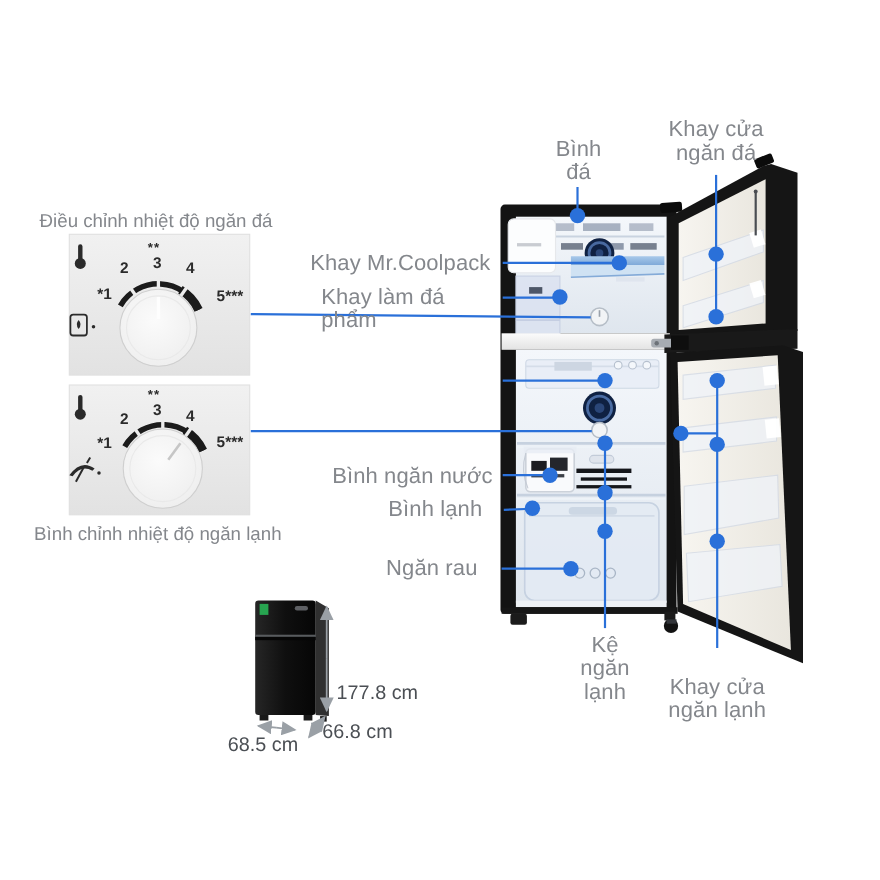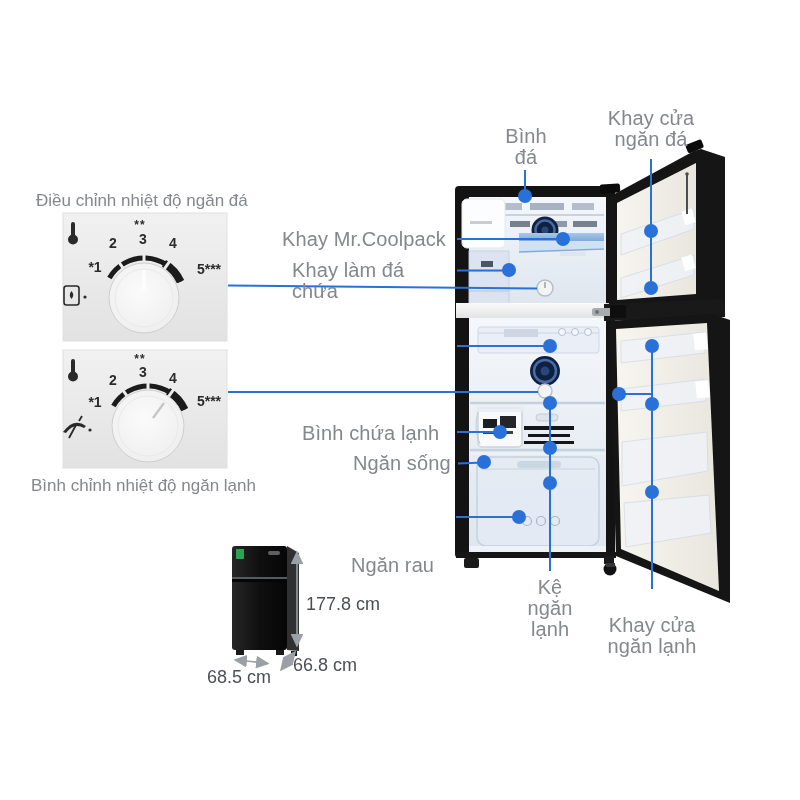"Khay làm đá chứa" div.callout { text: chứa -> phẩm }
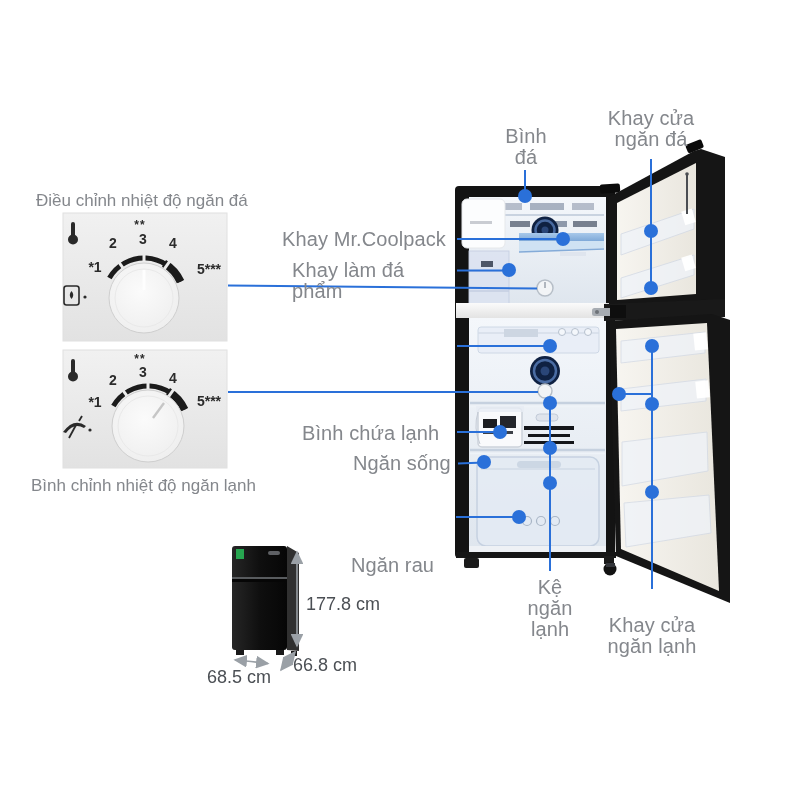"Bình chứa lạnh" div.callout { text: chứa lạnh -> ngăn nước }
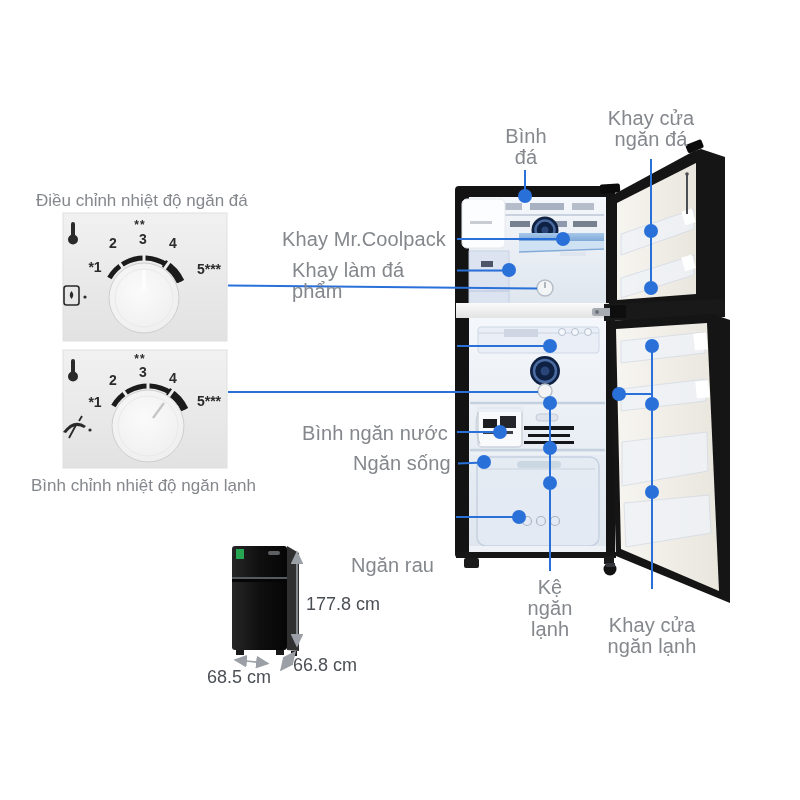"Ngăn sống" div.callout { text: Ngăn sống -> Bình lạnh }
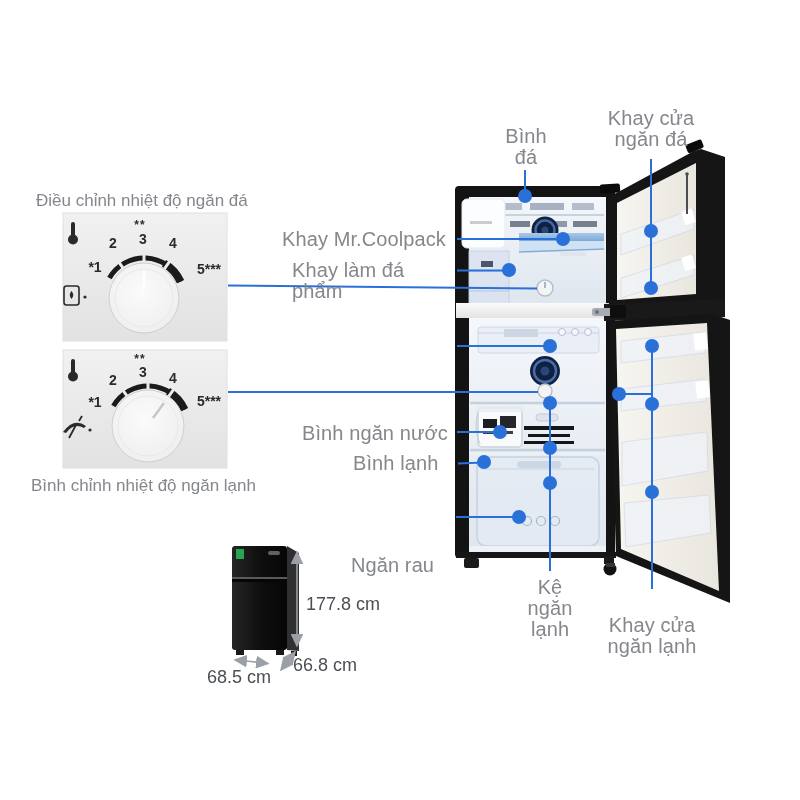"Ngăn rau" div.callout { margin-top: 48px -> none }
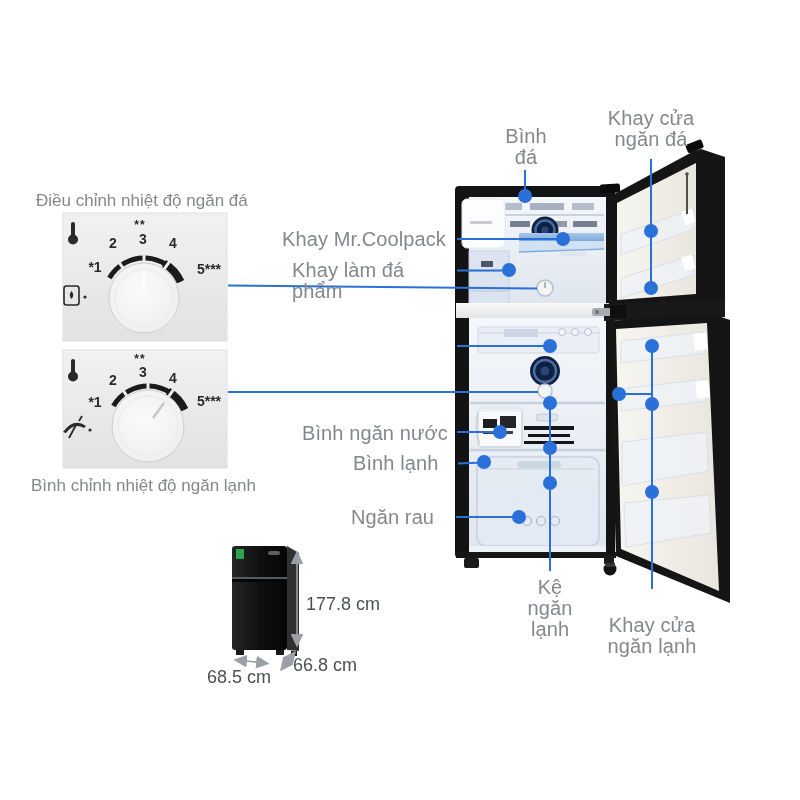"177.8 cm" div.dim { top: 594px -> 619px }
